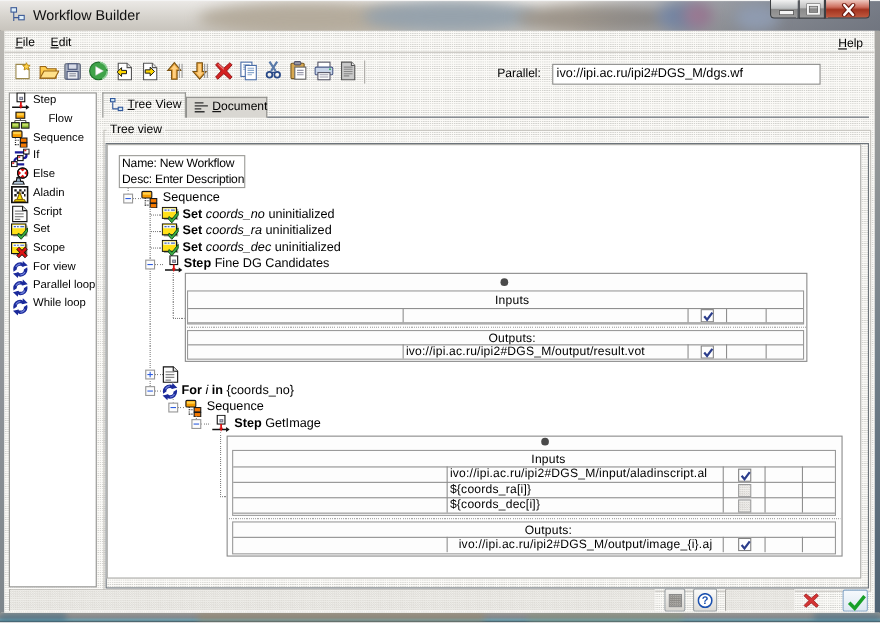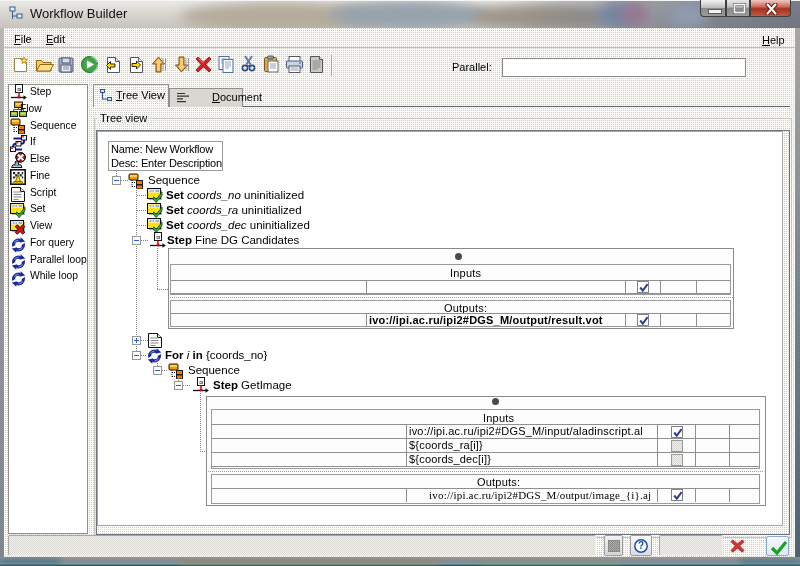"ivo://ipi.ac.ru/ipi2#DGS_M/dgs.wf" div.mtxt { html: none -> <div>ivo://ipi.ac.ru/ipi2#DGS_M/dgs.wf</div> }
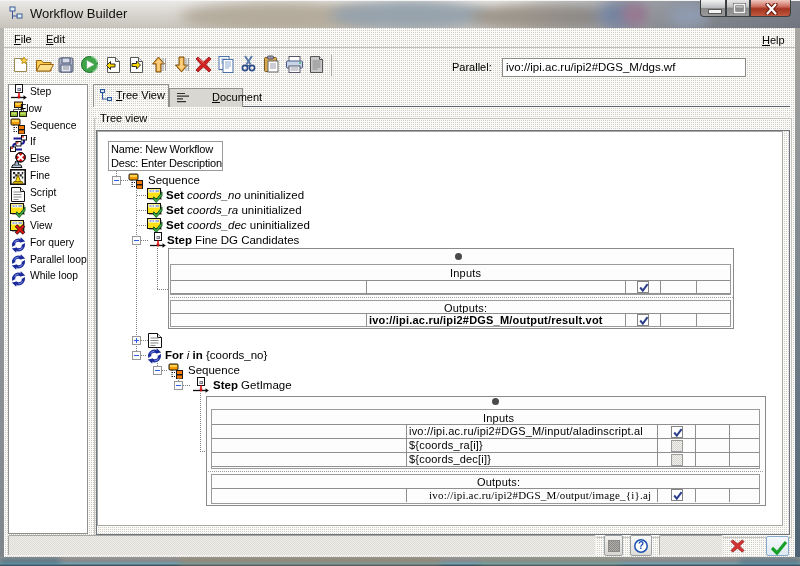"Document" div.mtxt { margin-left: 19px -> none }
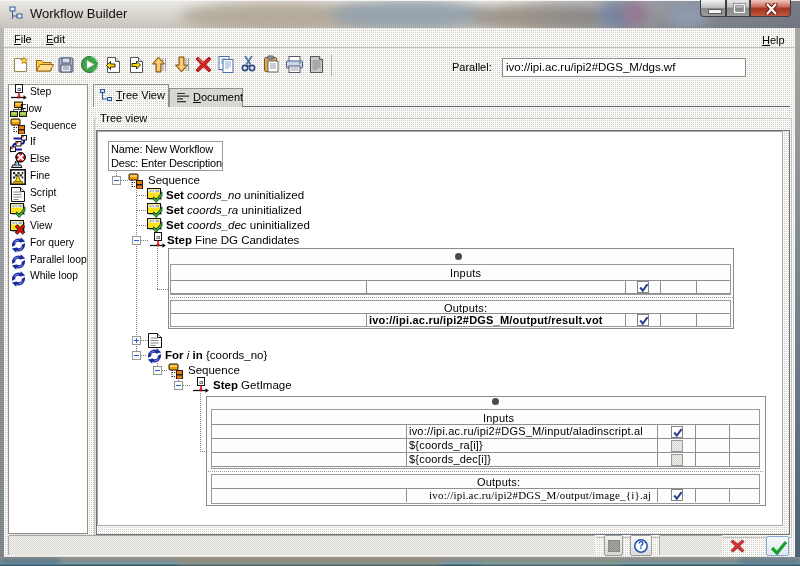"Flow" div.trow { left: 20px -> 44px }
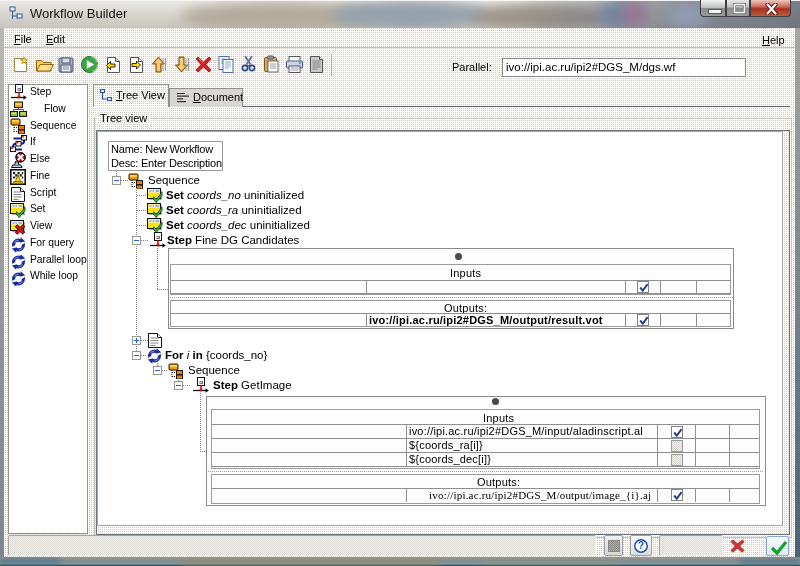"Fine" div.trow { text: Fine -> Aladin }
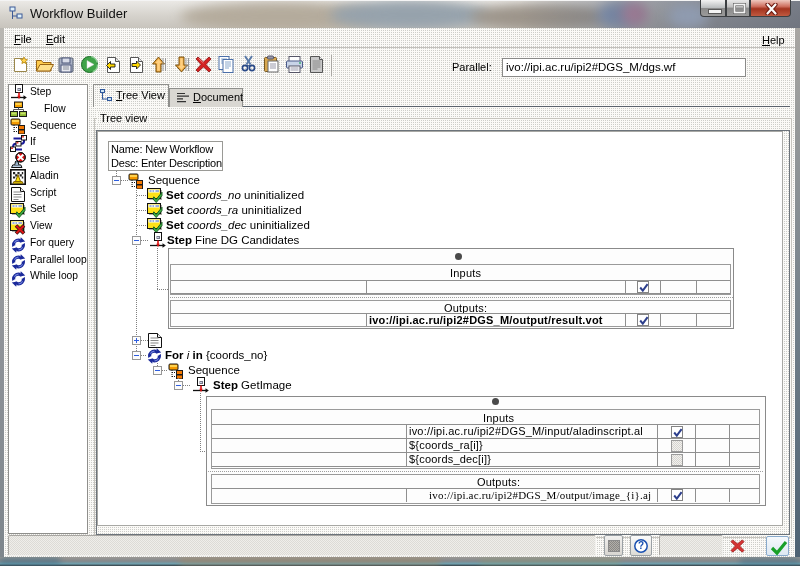"View" div.trow { text: View -> Scope }
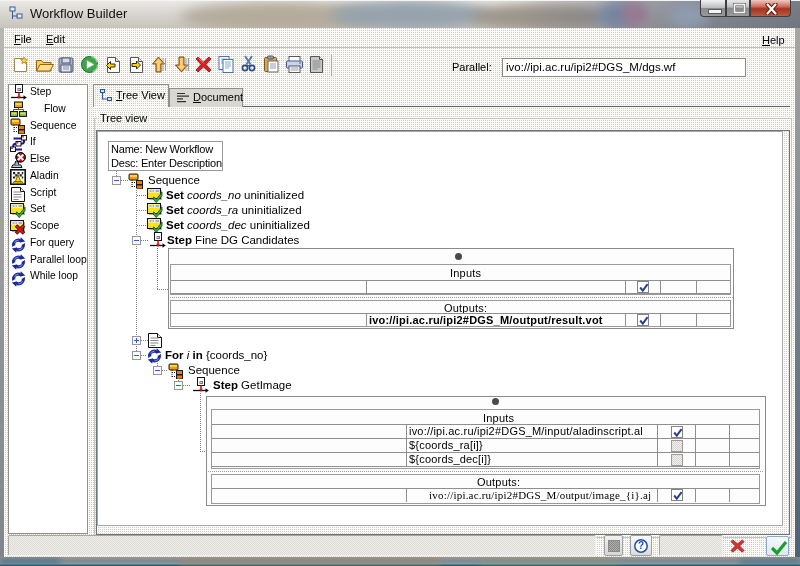"For query" div.trow { text: query -> view }
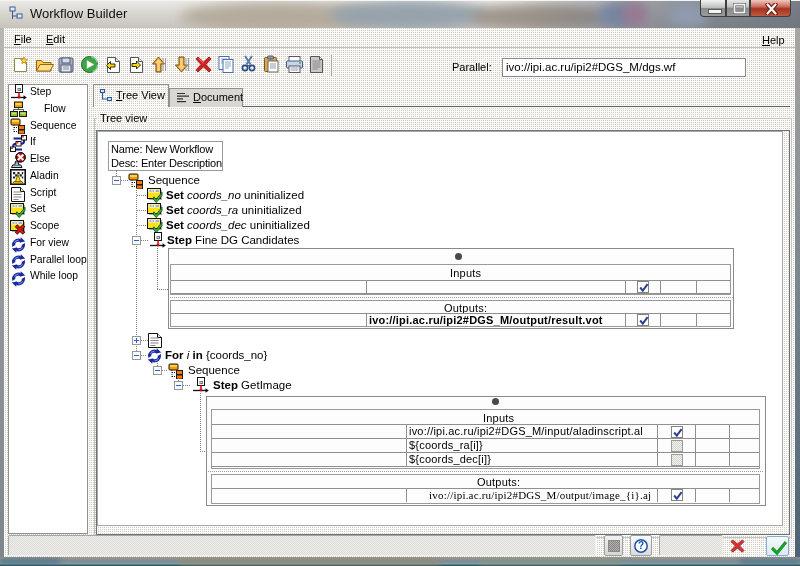"ivo://ipi.ac.ru/ipi2#DGS_M/output/result" div.tlabel { font-weight: bold -> none }
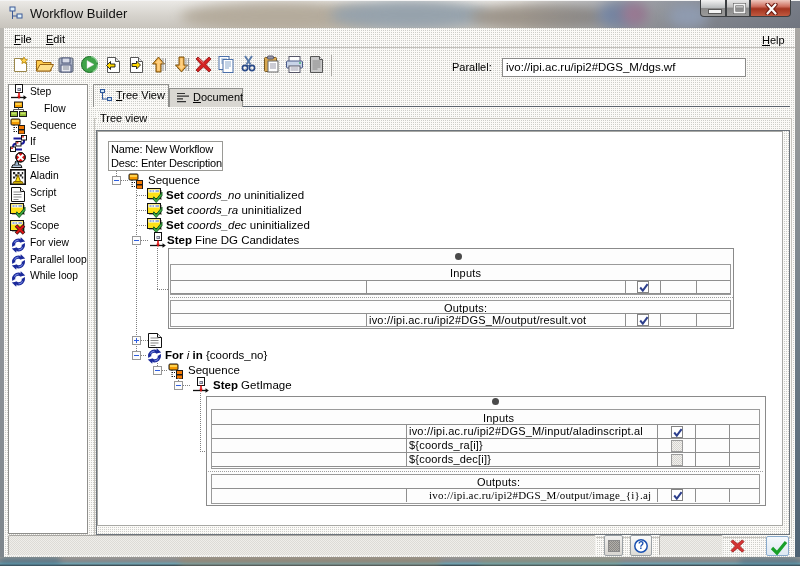"ivo://ipi.ac.ru/ipi2#DGS_M/output/image_" div.tlabel { font-family: Liberation Serif, serif -> none; left: 429px -> 417px }
